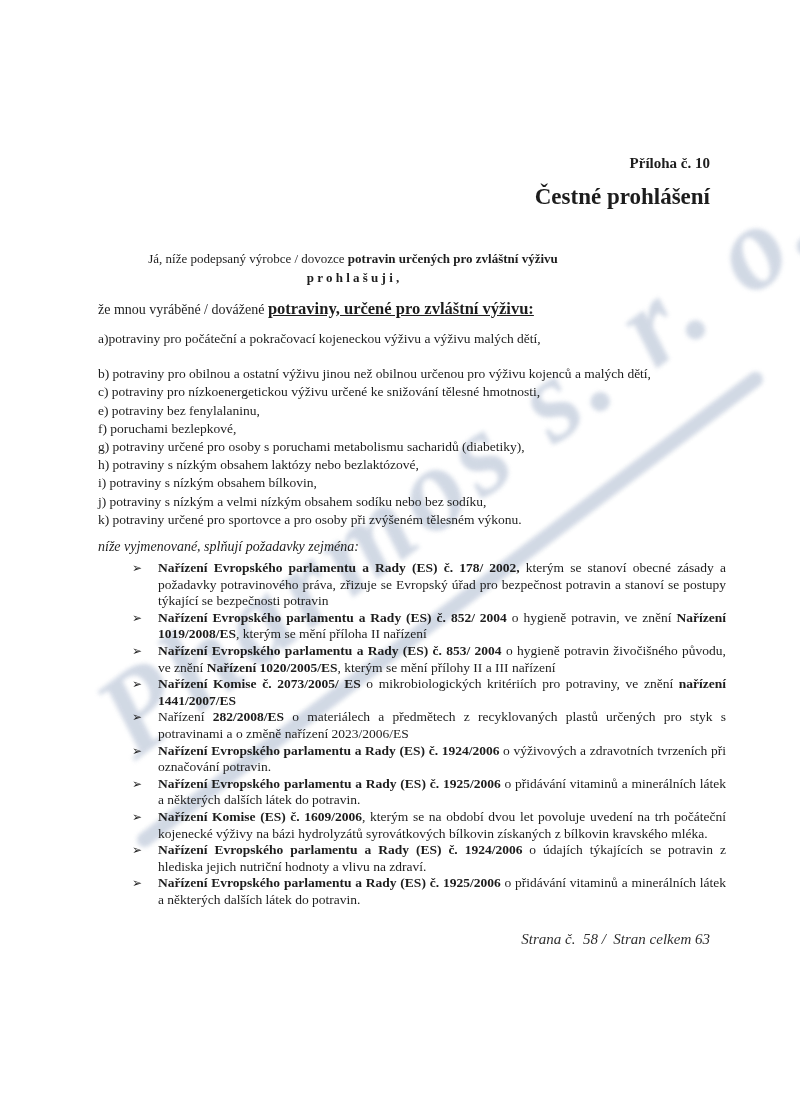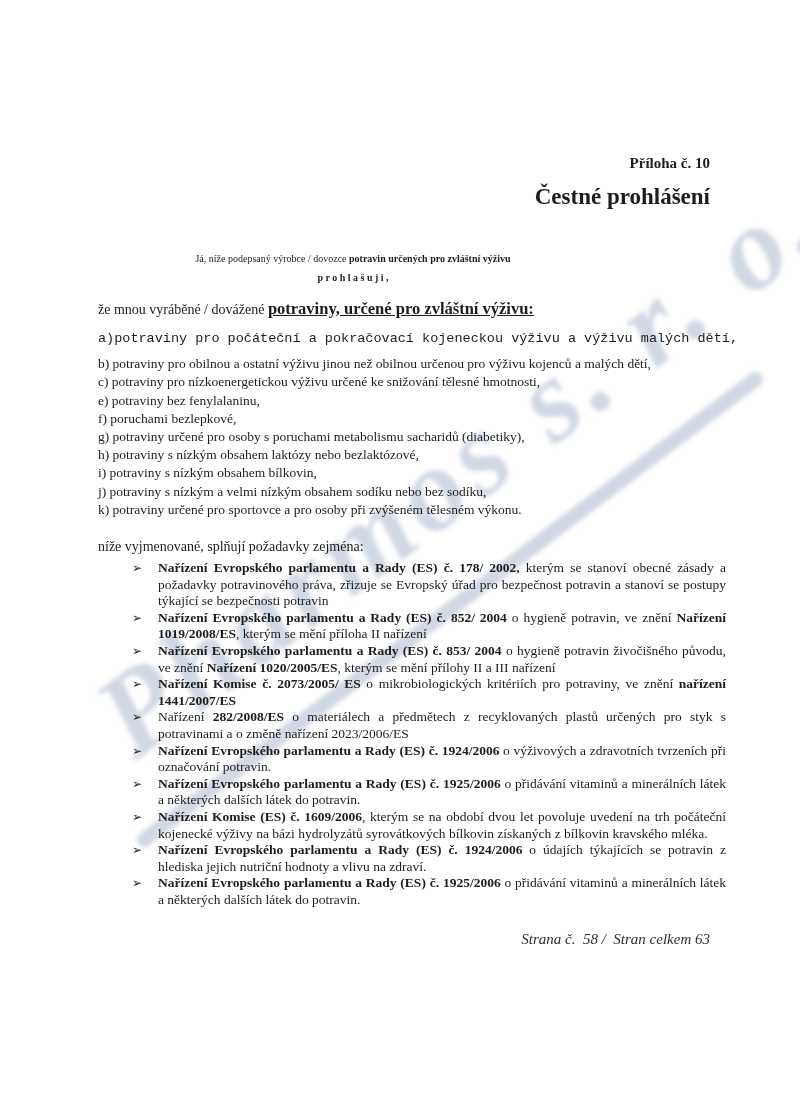"Já, níže podepsaný výrobce /" .intro { font-size: 10px -> 13px }
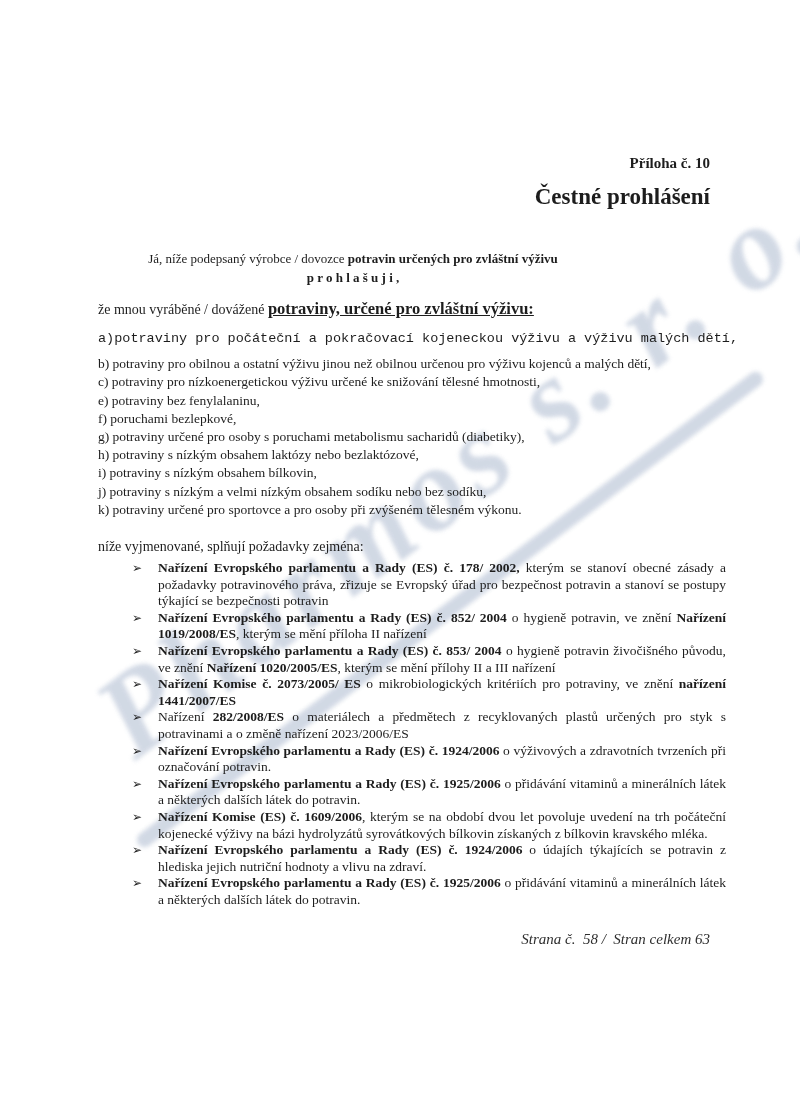"a)potraviny pro počáteční a pokračovací" .item.first { font-family: Liberation Mono, monospace -> none; margin-bottom: 7px -> 17px }
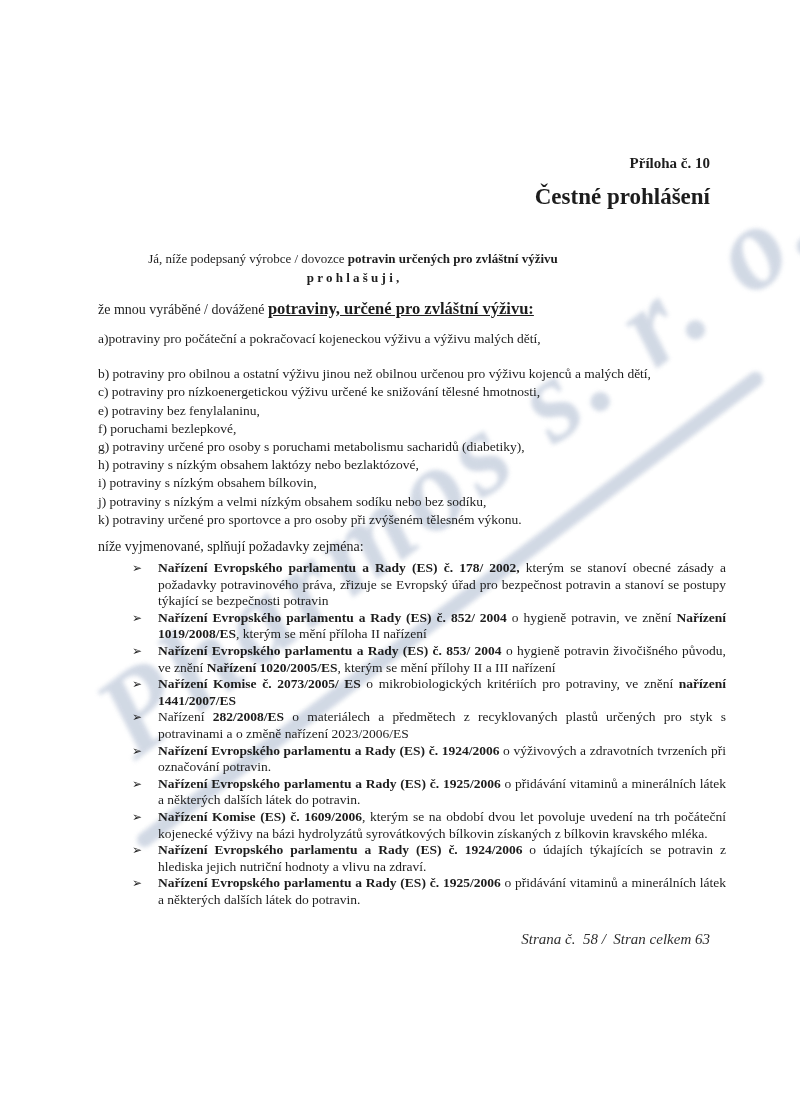"níže vyjmenované, splňují požadavky" .req-intro { font-style: none -> italic }
